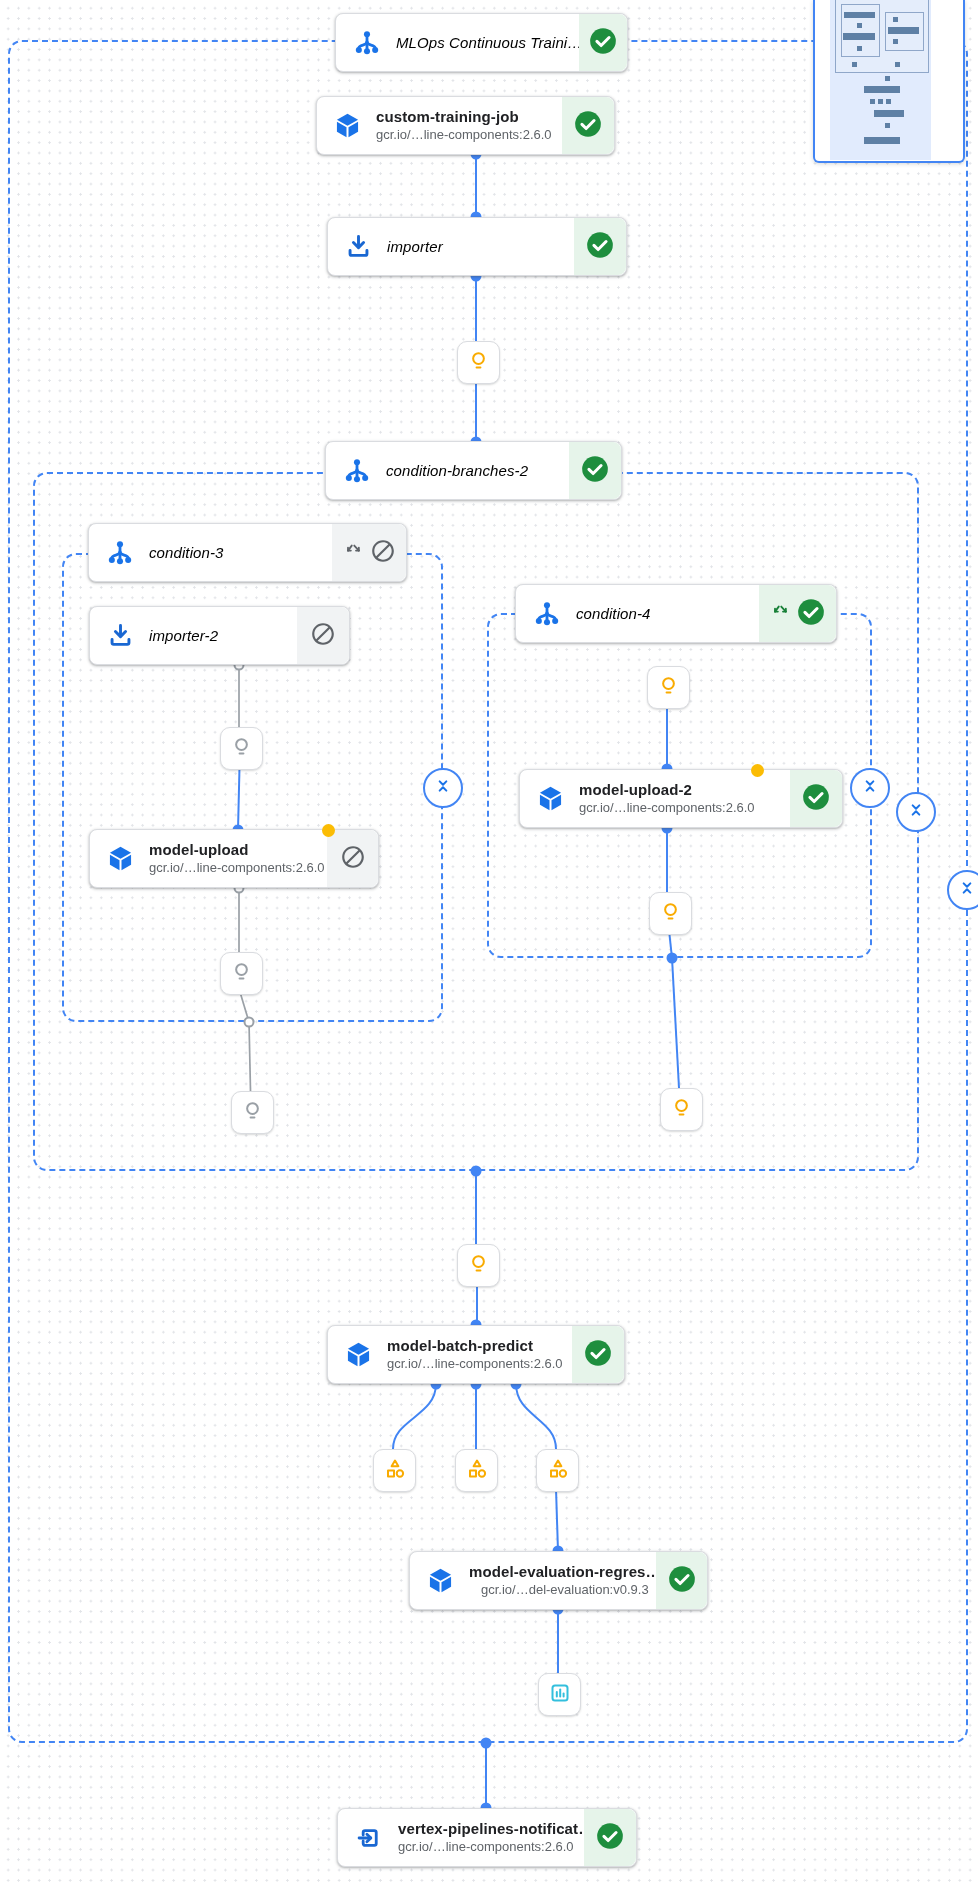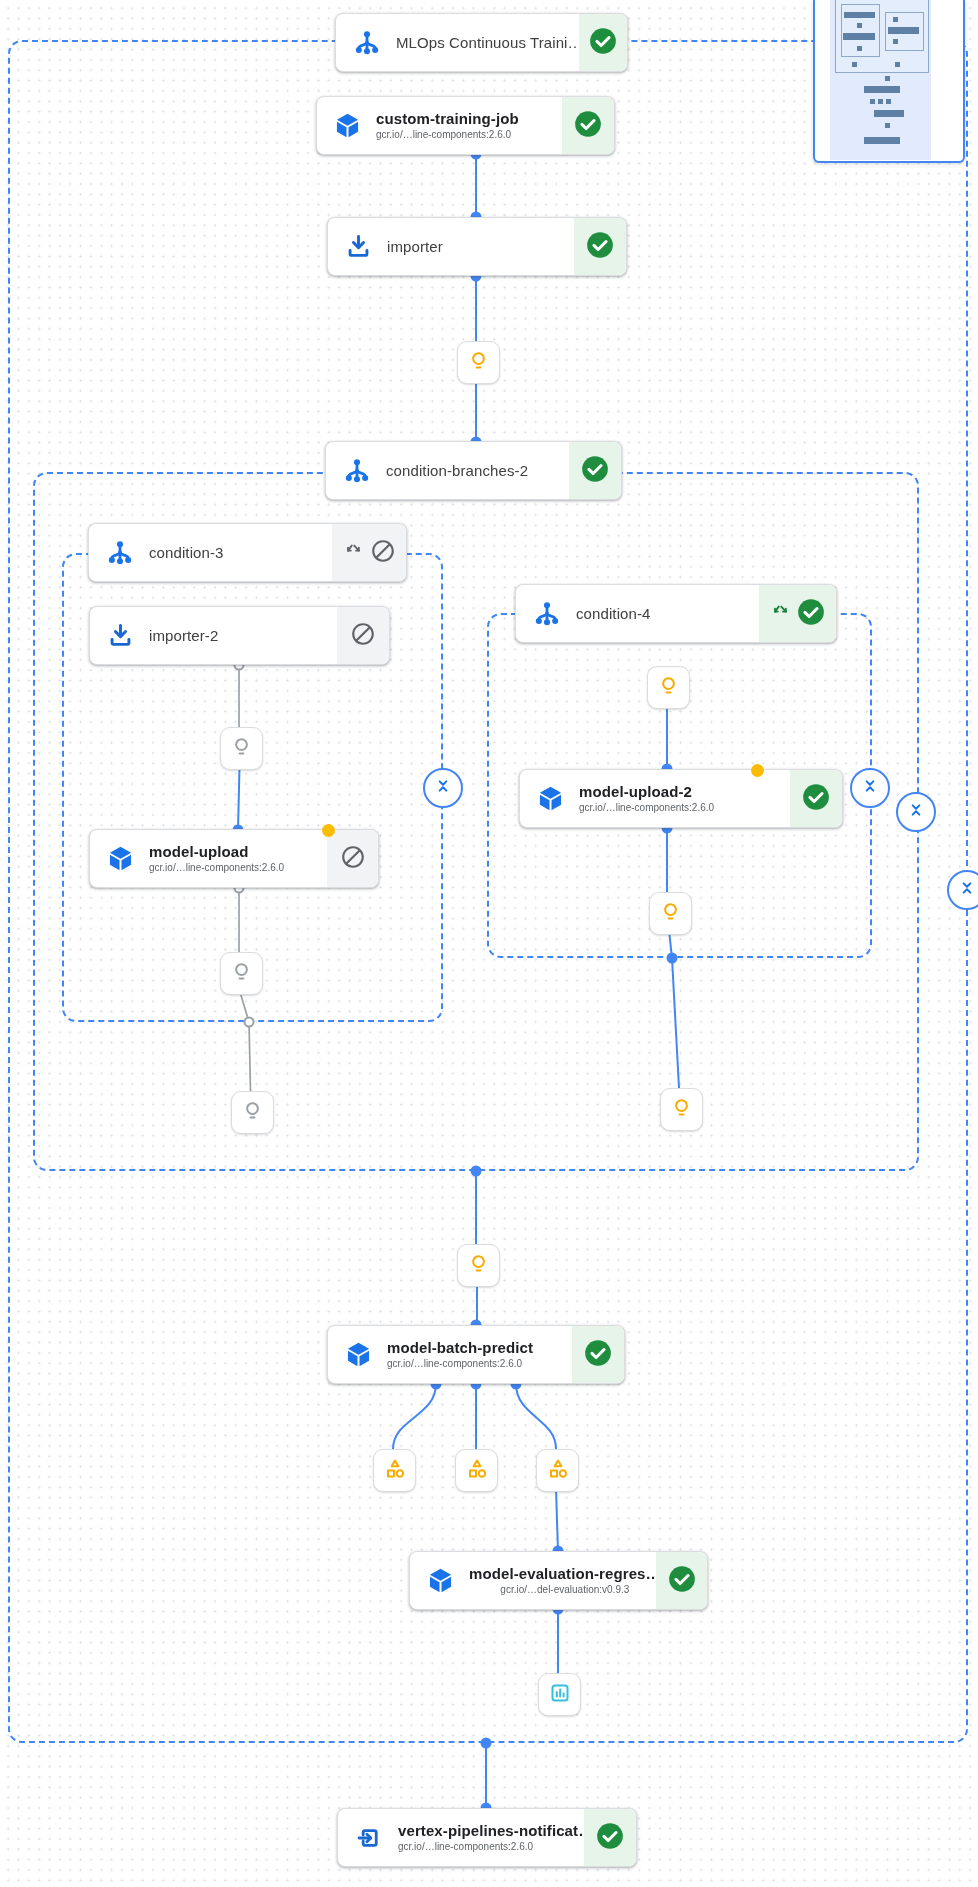"MLOps Continuous Traini…" .t1.reg { color: #404040 -> #000000; font-style: none -> italic }
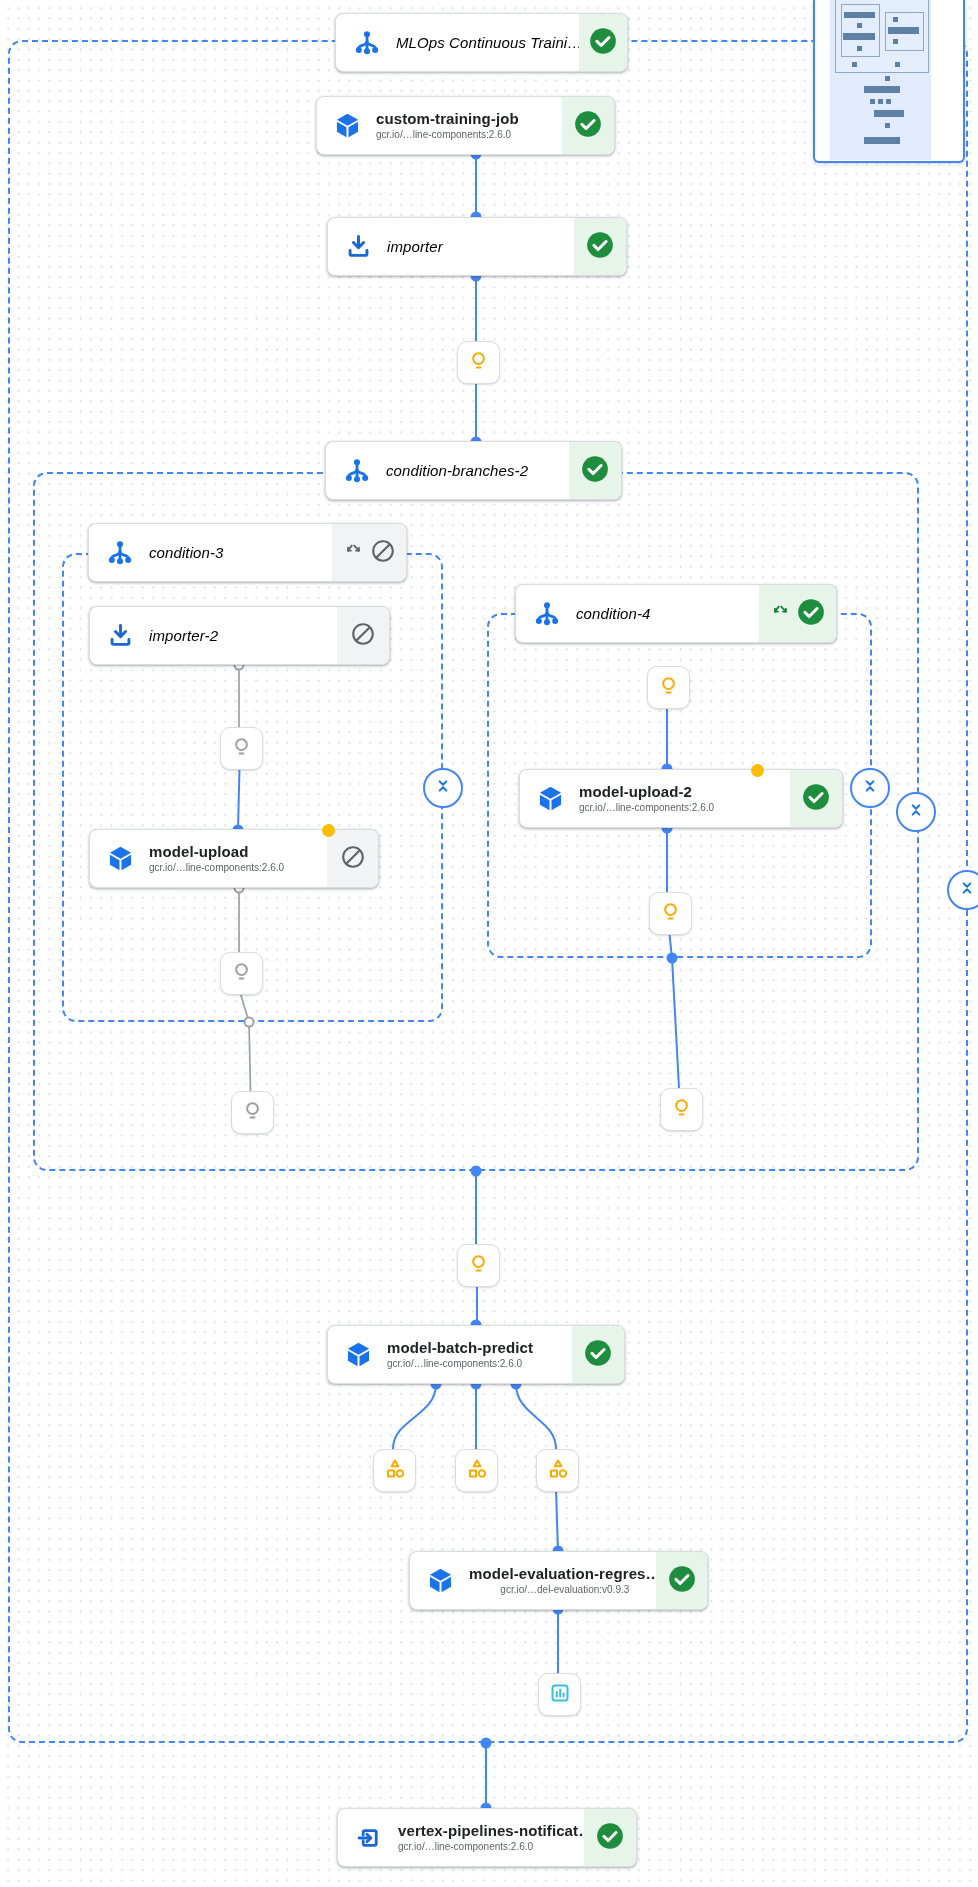"gcr.io/…line-components:2.6.0" .t2 { font-size: 10px -> 13px }
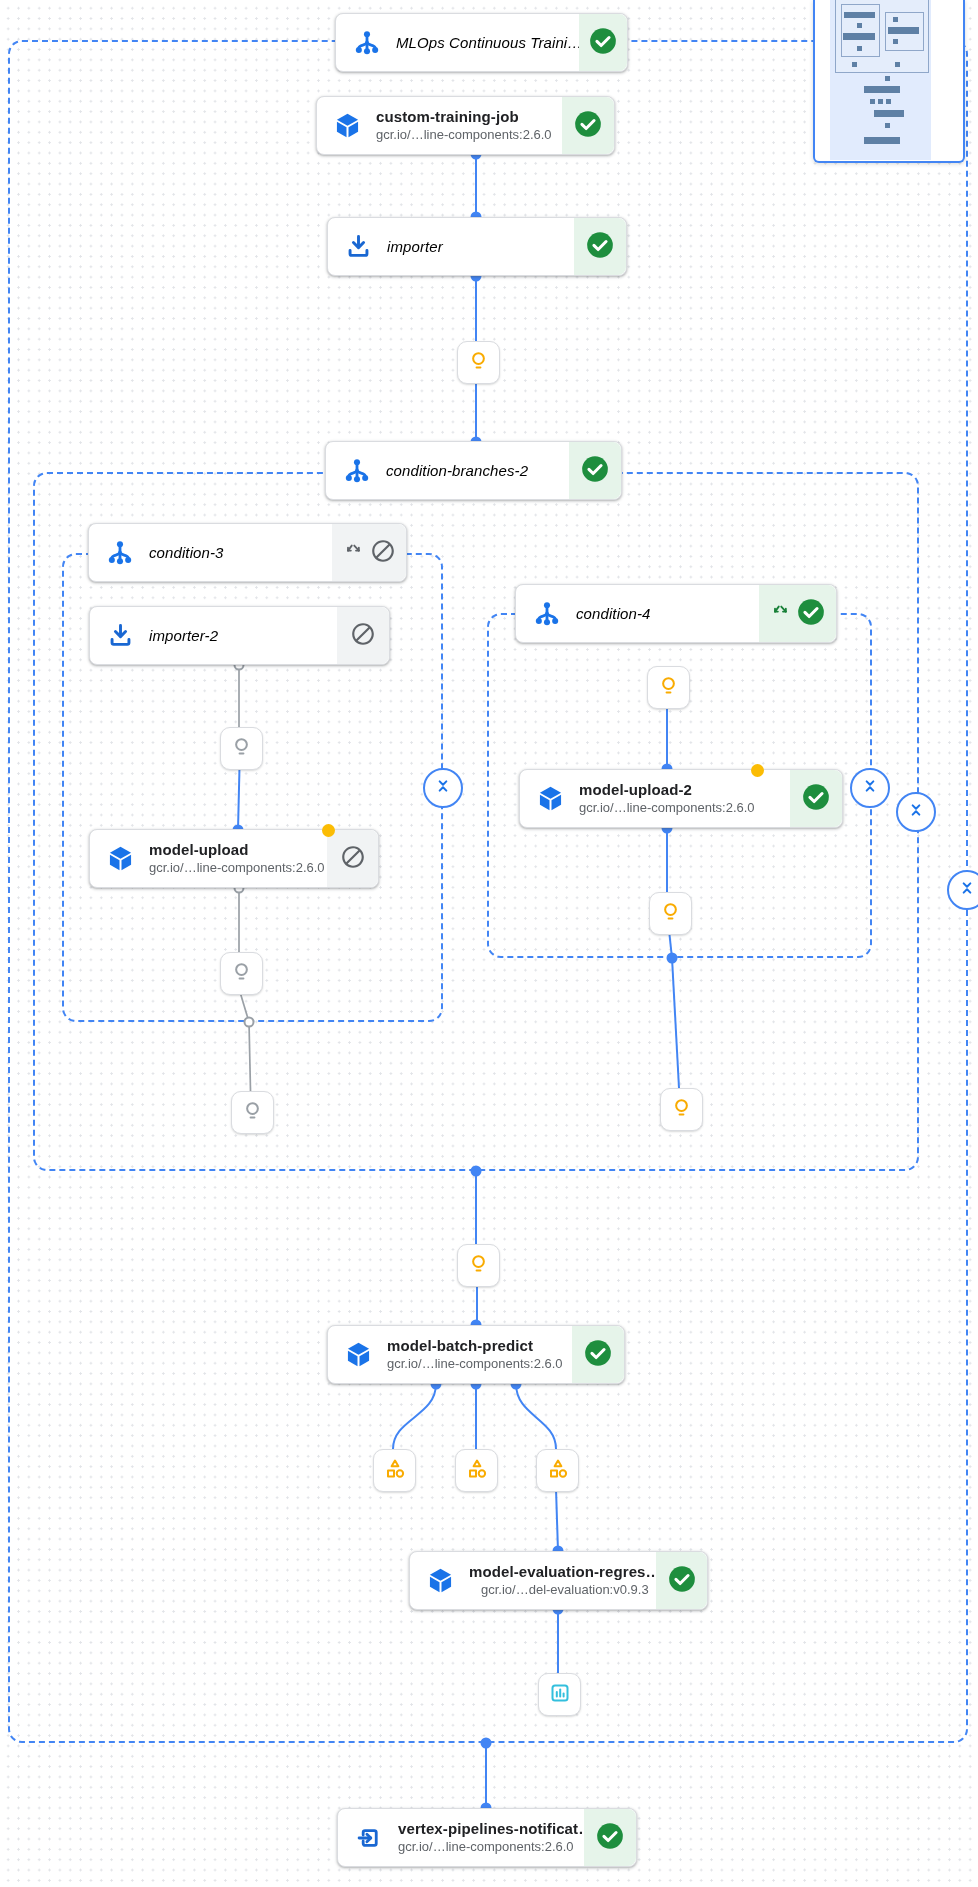"importer-2" div.node { width: 301px -> 261px }
